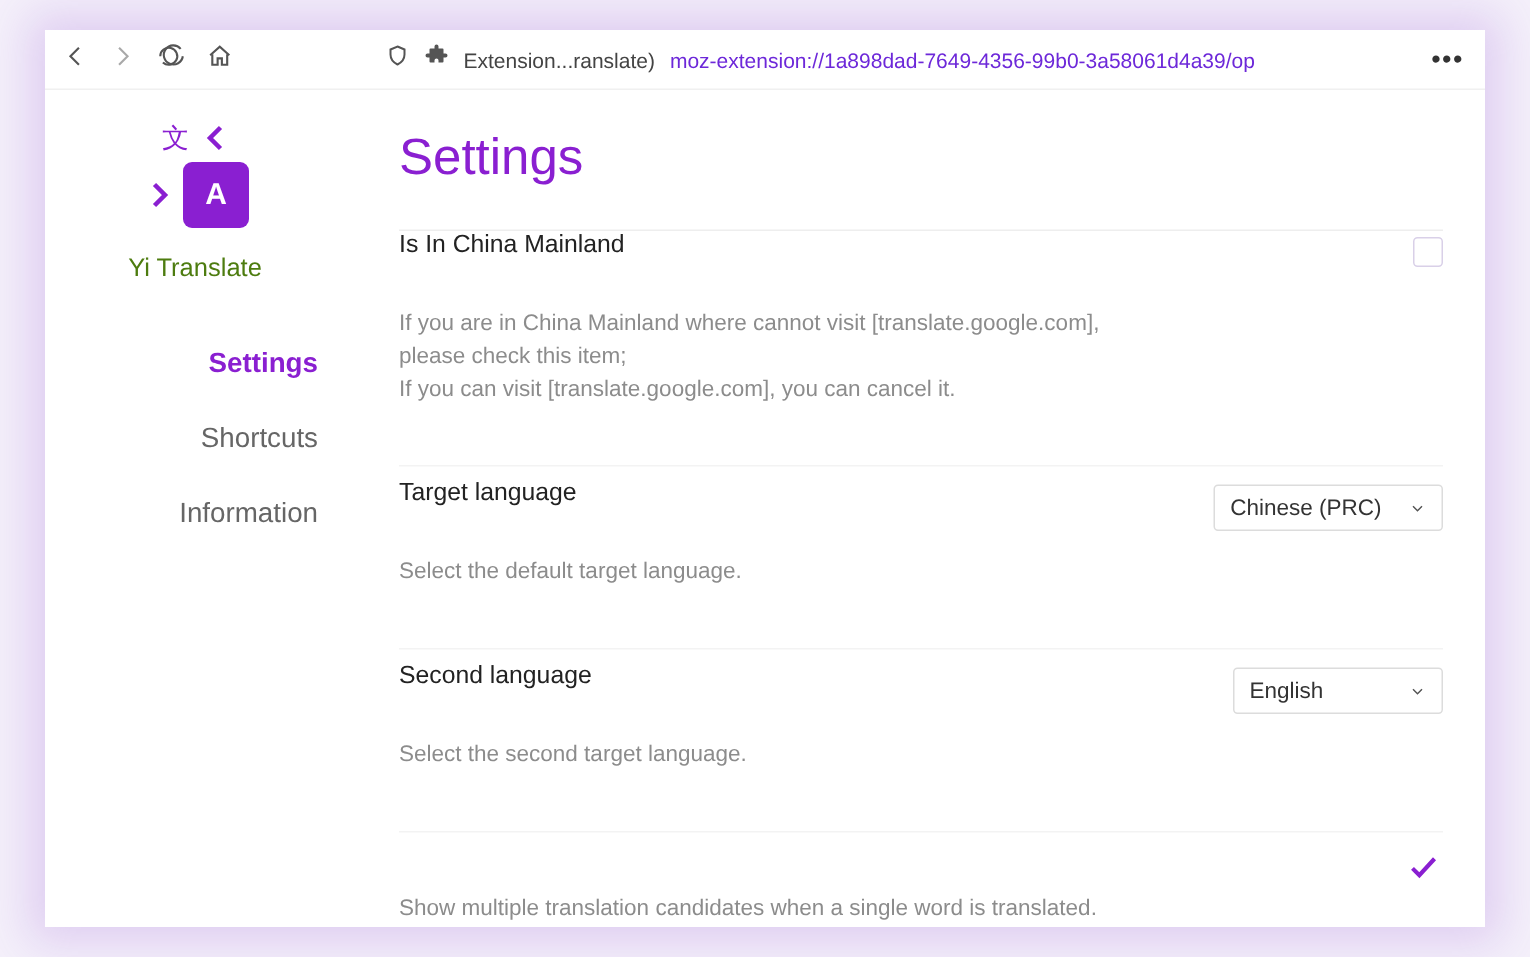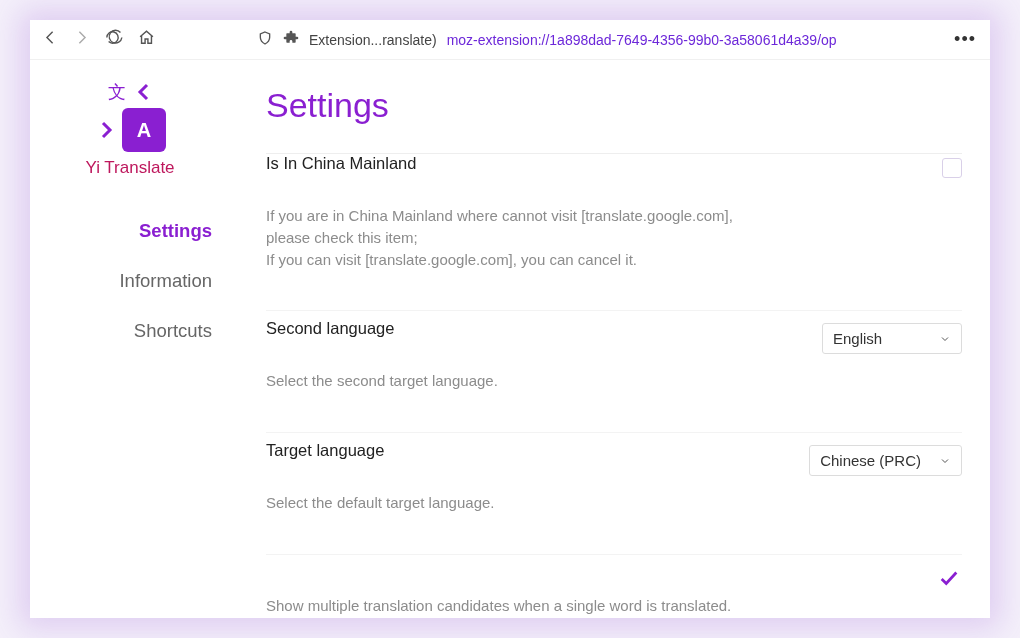"Yi Translate" .logo-label { color: #be185d -> #4d7c0f; margin-top: 6px -> 17px }
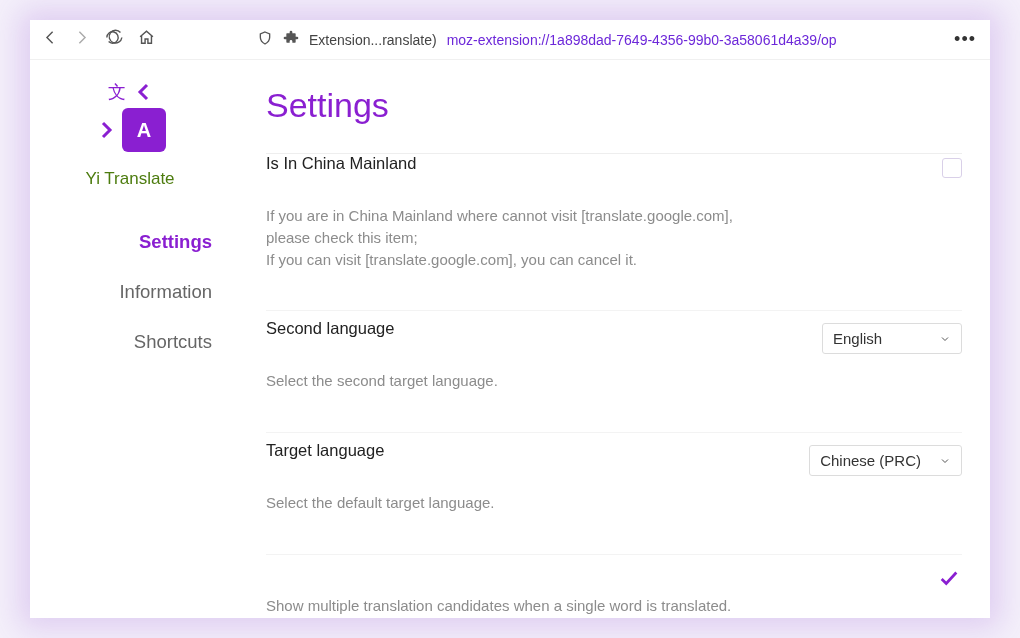"Information" div.nav-item { order: before "Shortcuts" -> after "Shortcuts" }
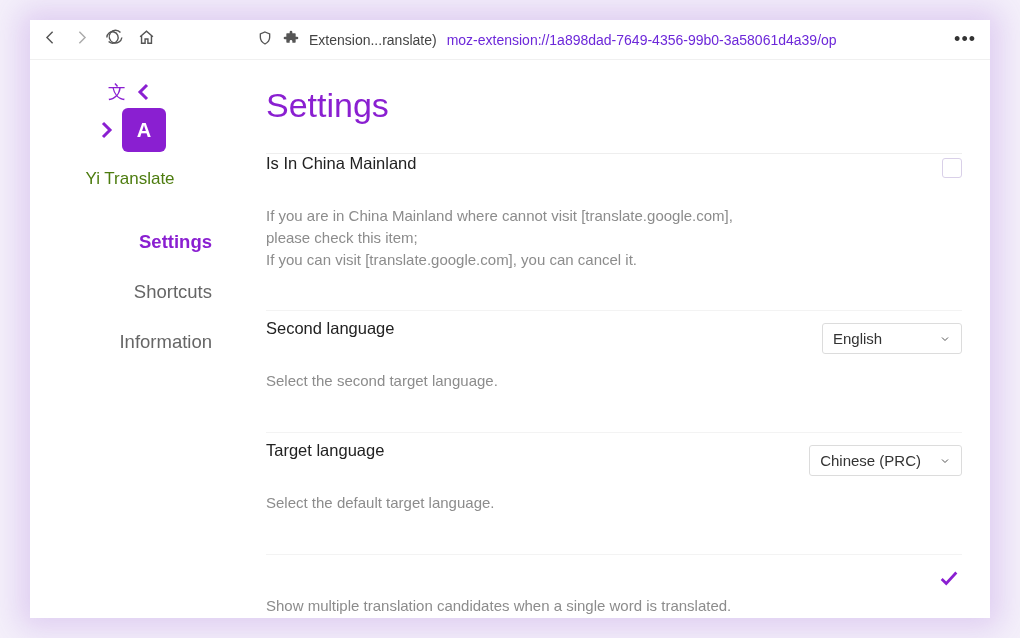"Second language" div.setting-row { order: before "Target language" -> after "Target language" }
